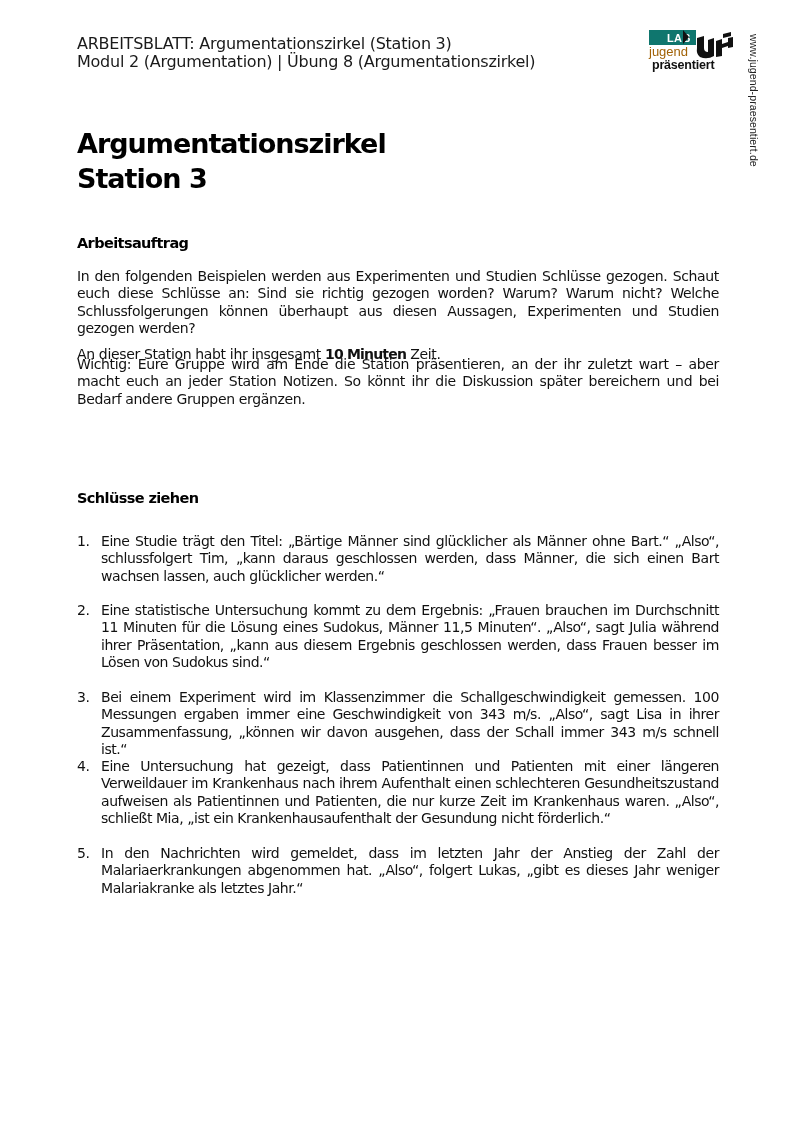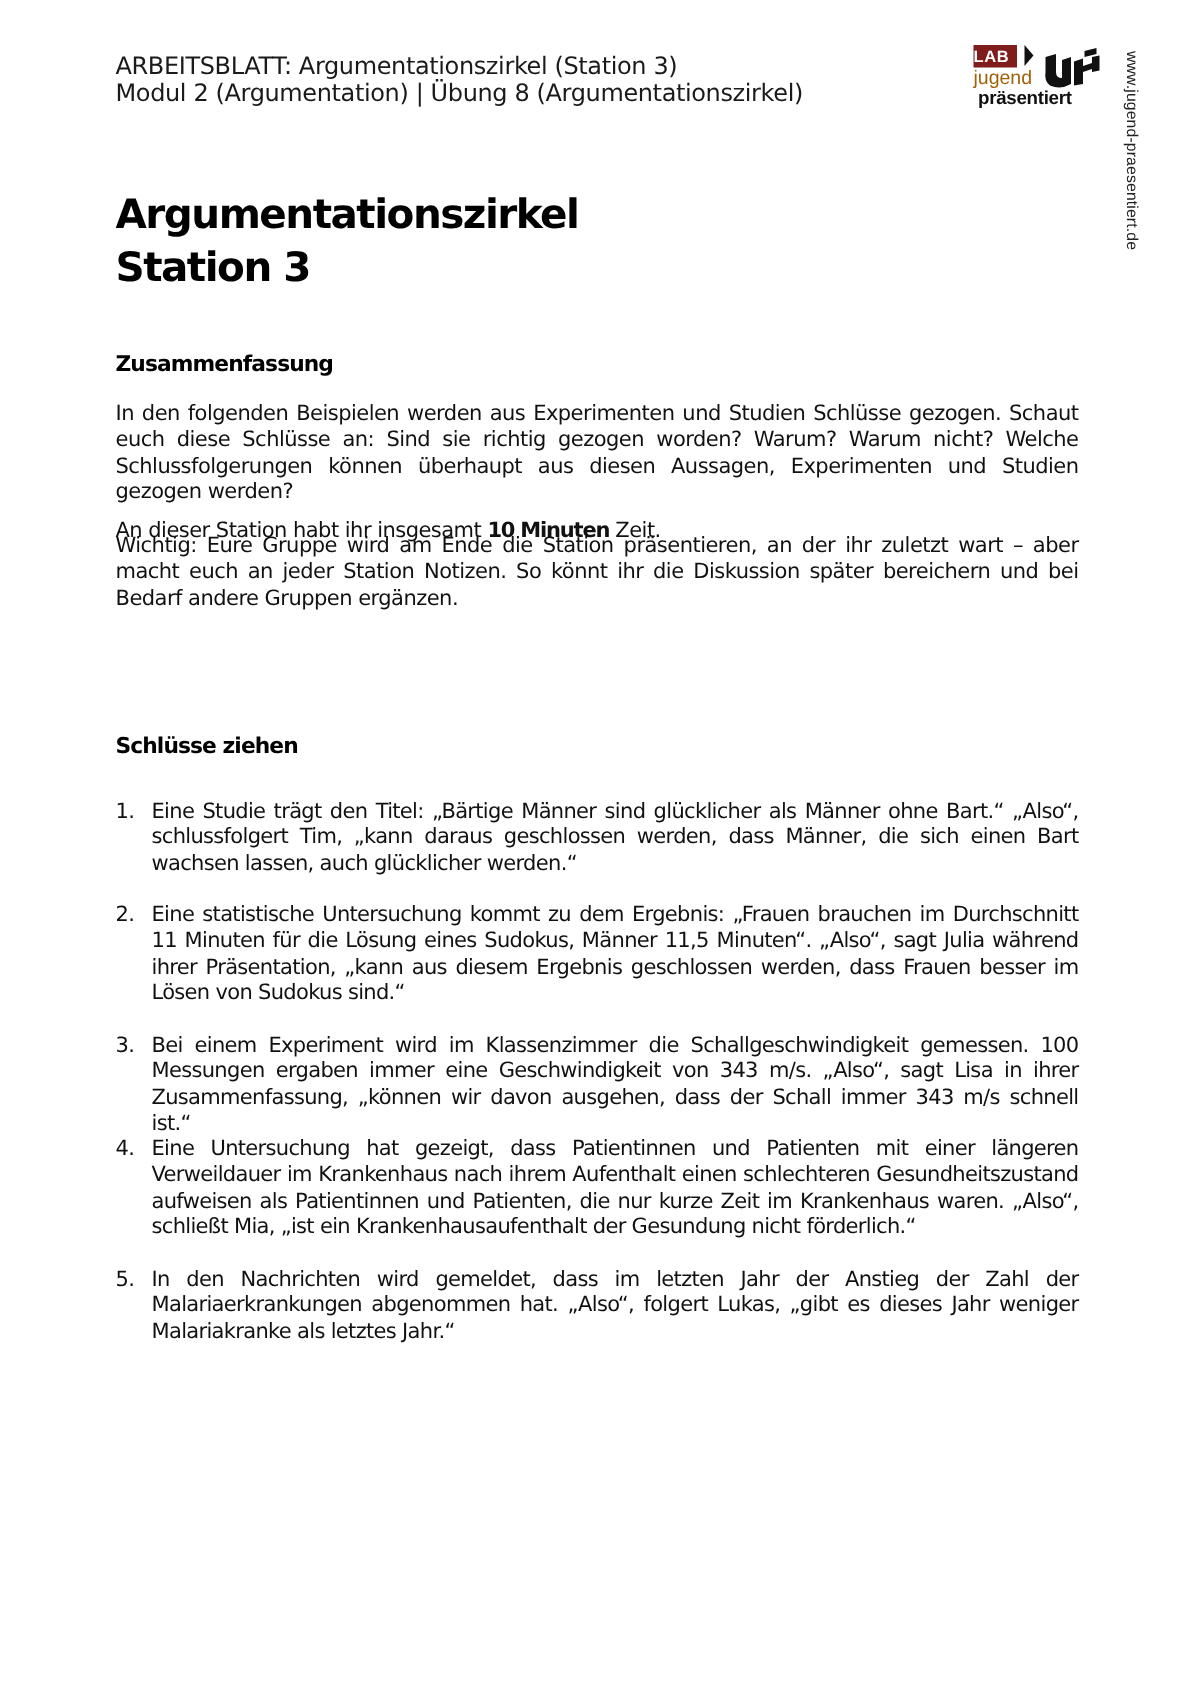"LAB" .logo .lab { background: #7f1d1d -> #0f766e; padding: 1px 5px 0 0 -> 1px 5px 0 18px }
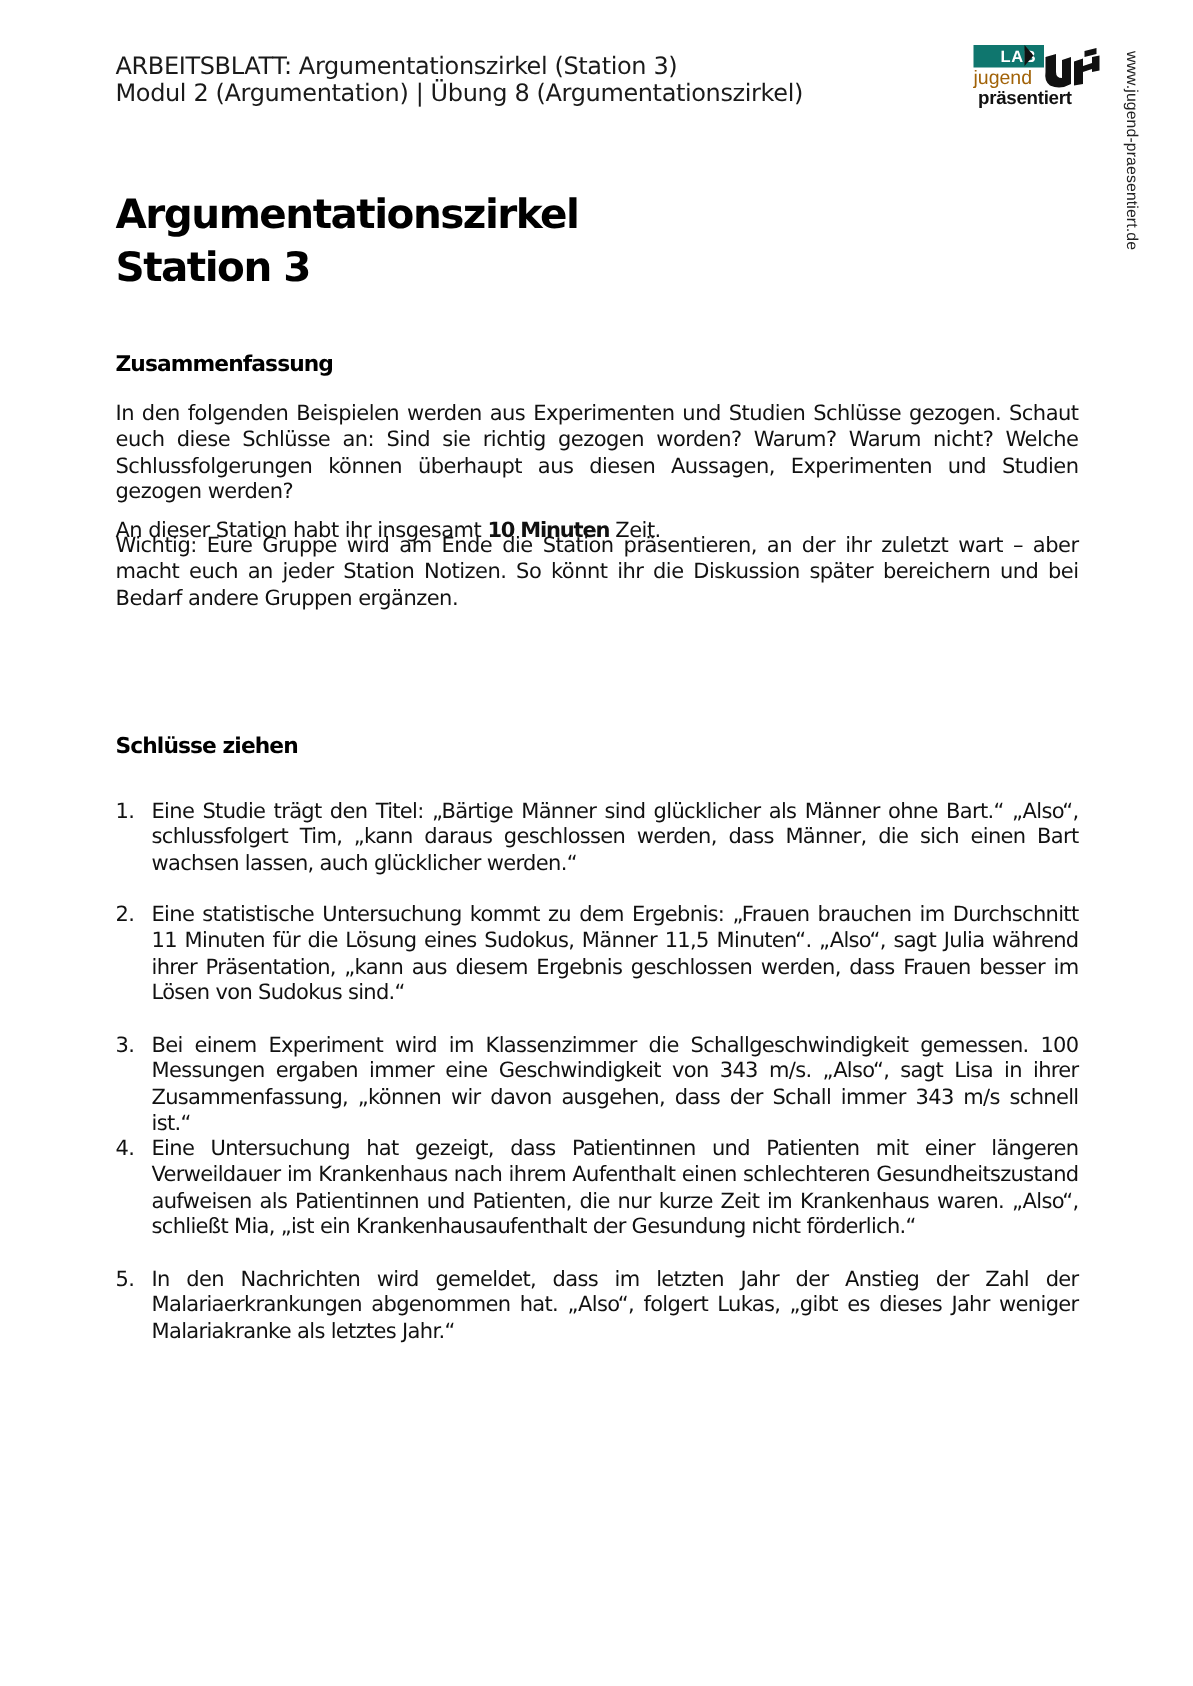"Zusammenfassung" div.h2 { text: Zusammenfassung -> Arbeitsauftrag }
